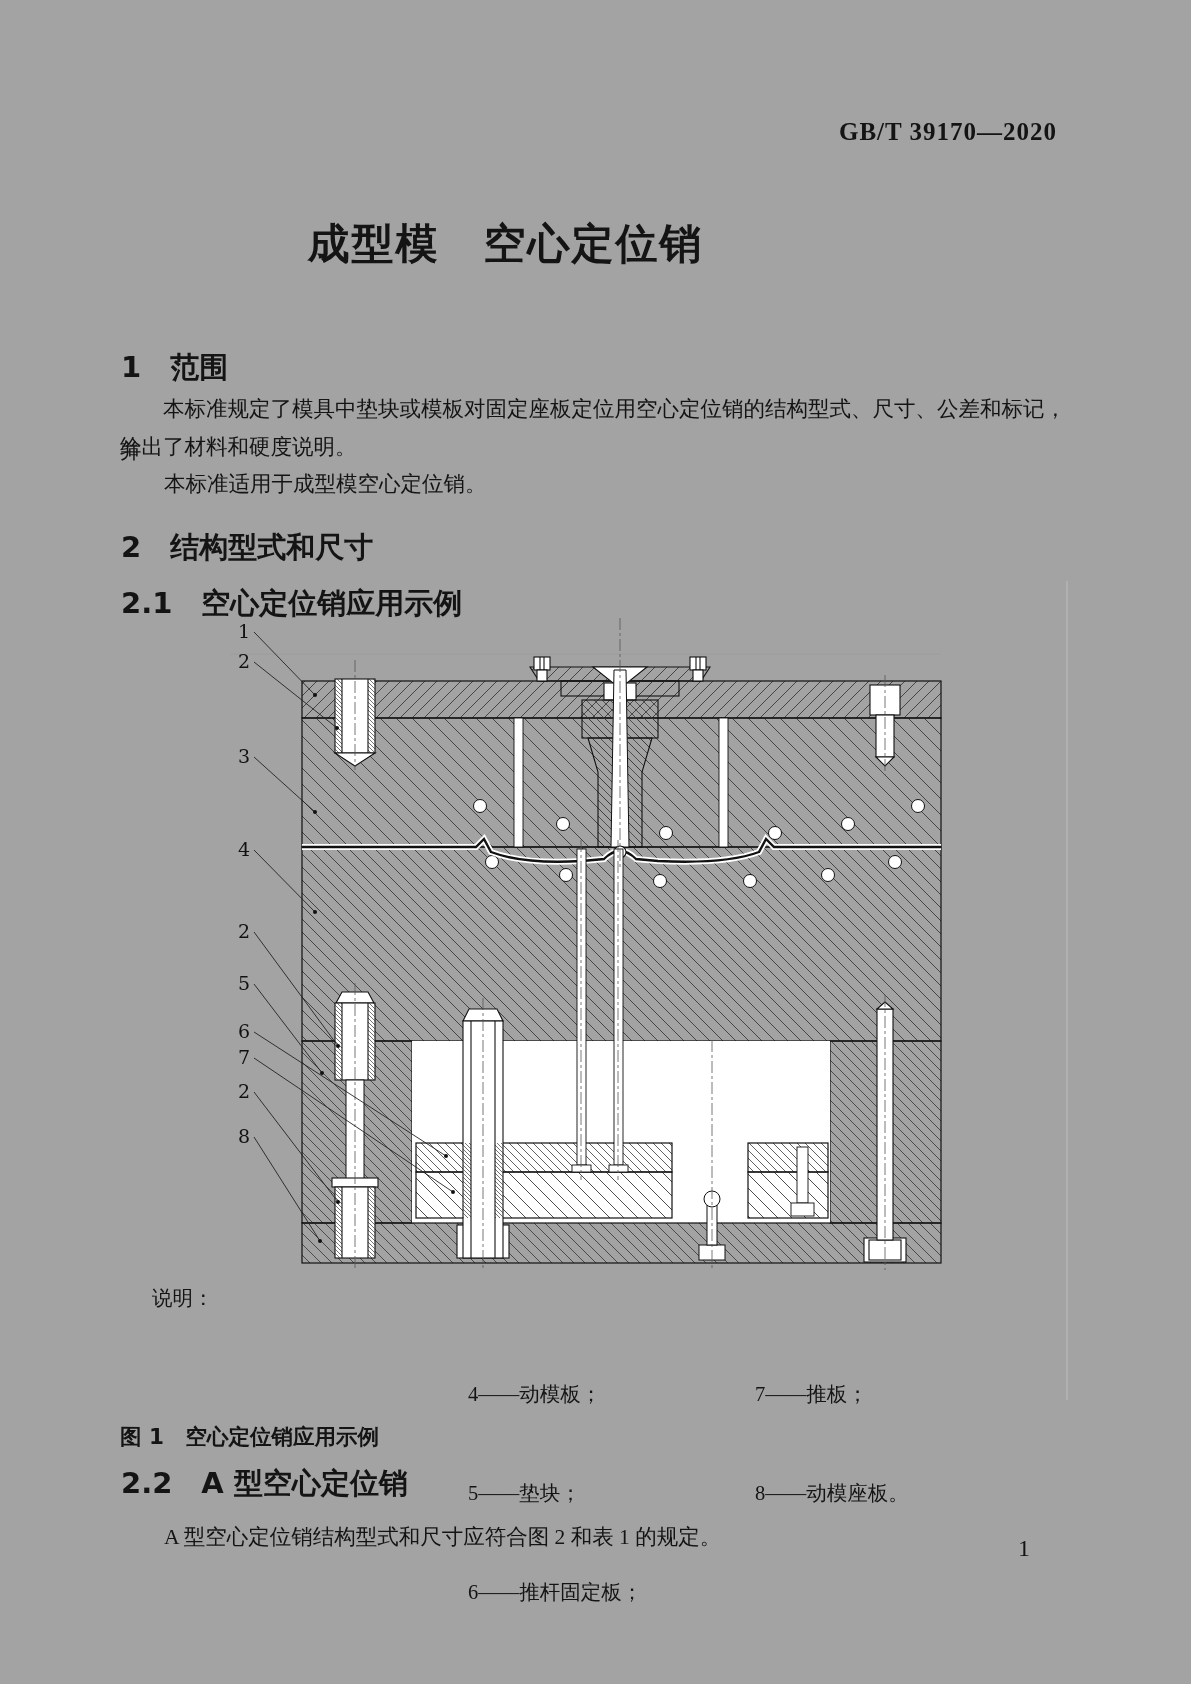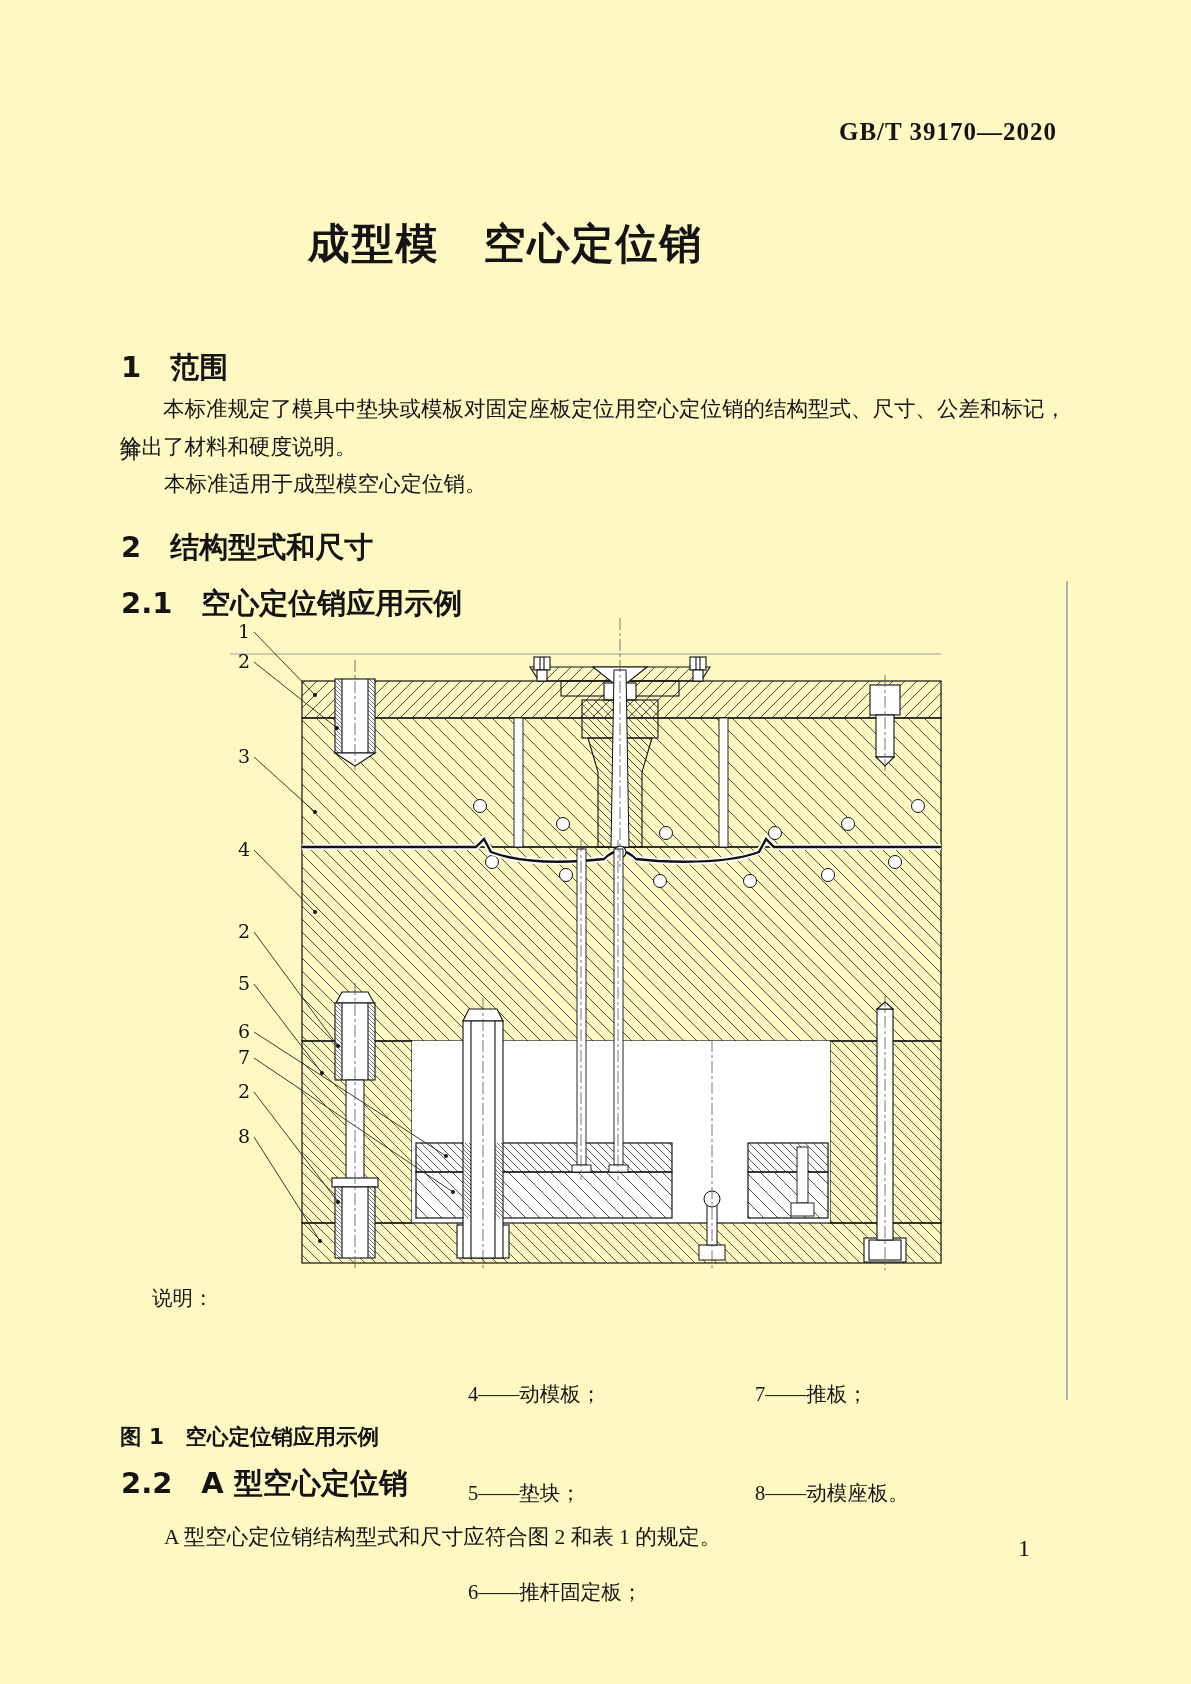"GB/T 39170—2020" .page { background: #fef9c3 -> #a3a3a3 }
